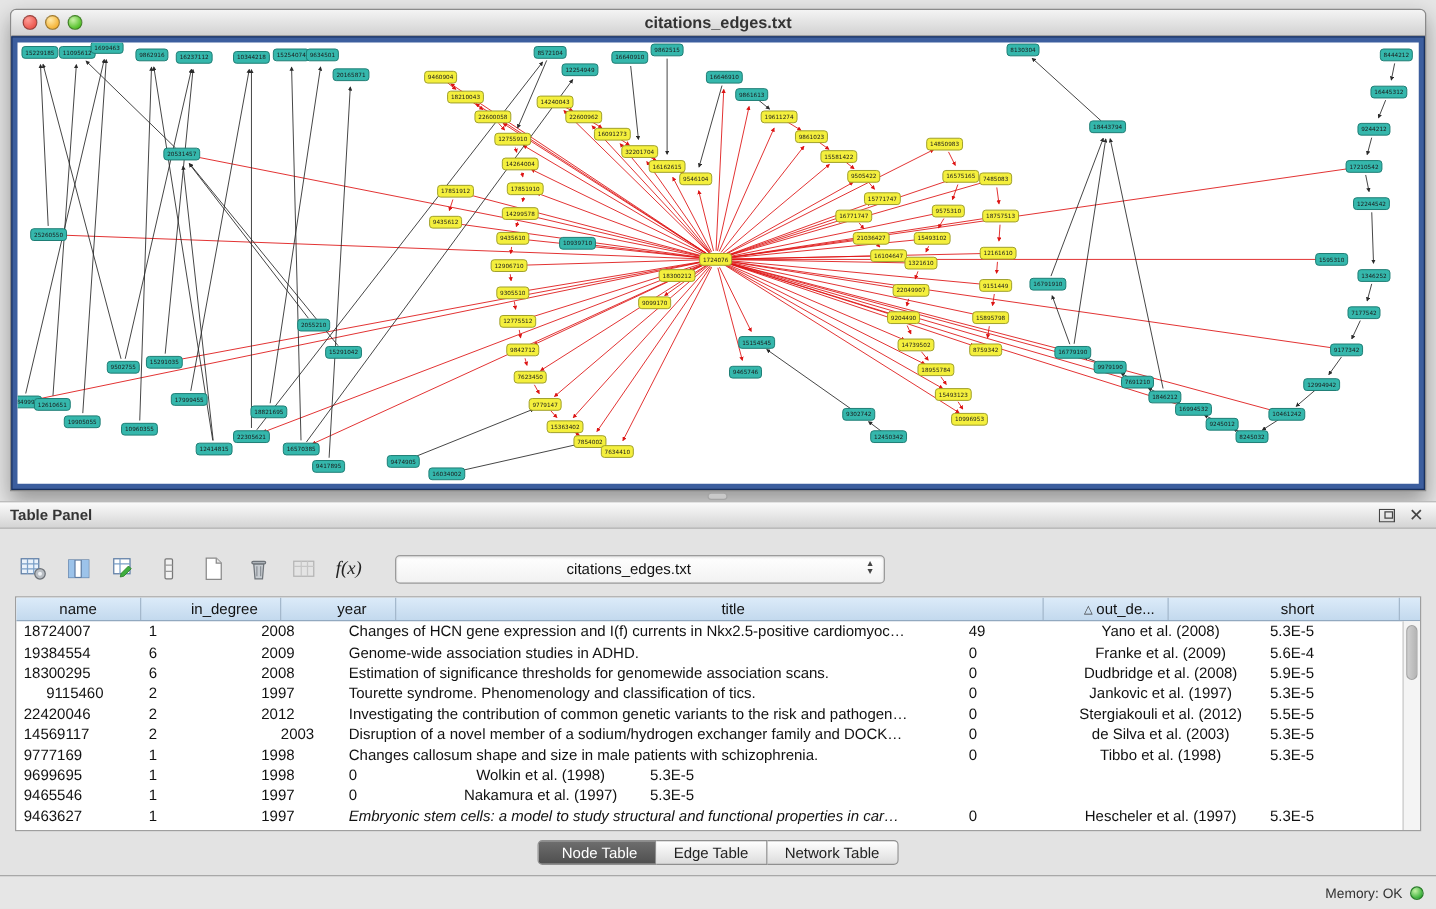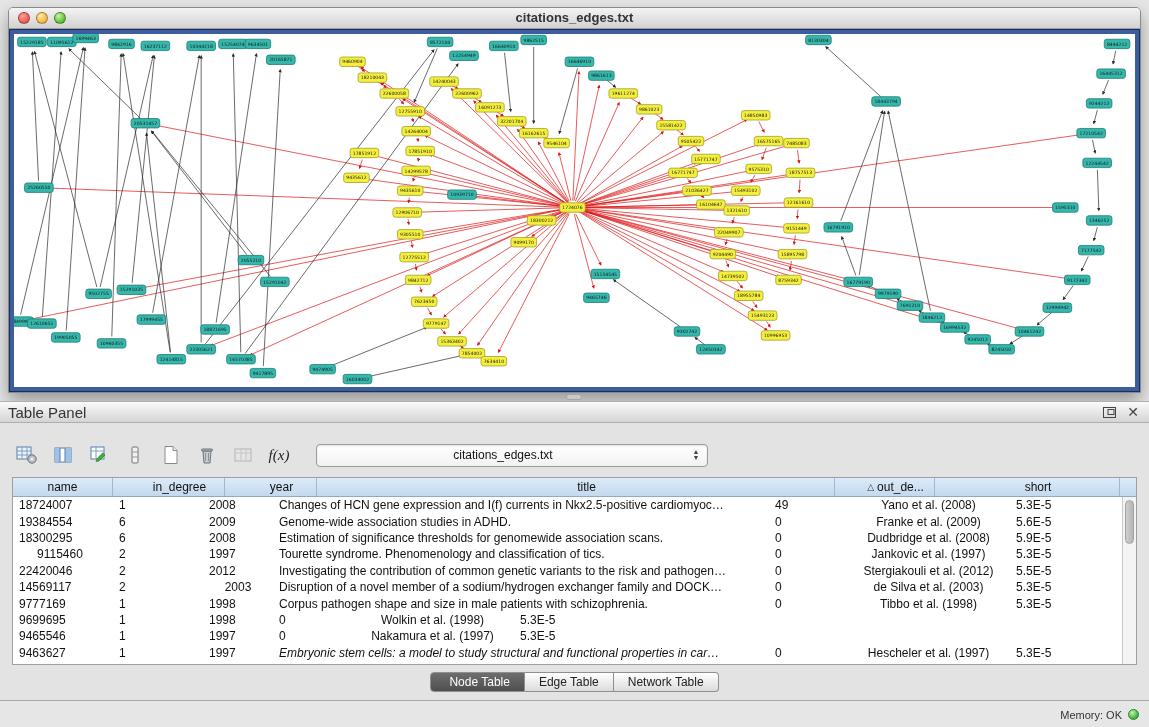"Table Panel" .panel-title { font-size: 15px -> 12px; font-weight: none -> bold }
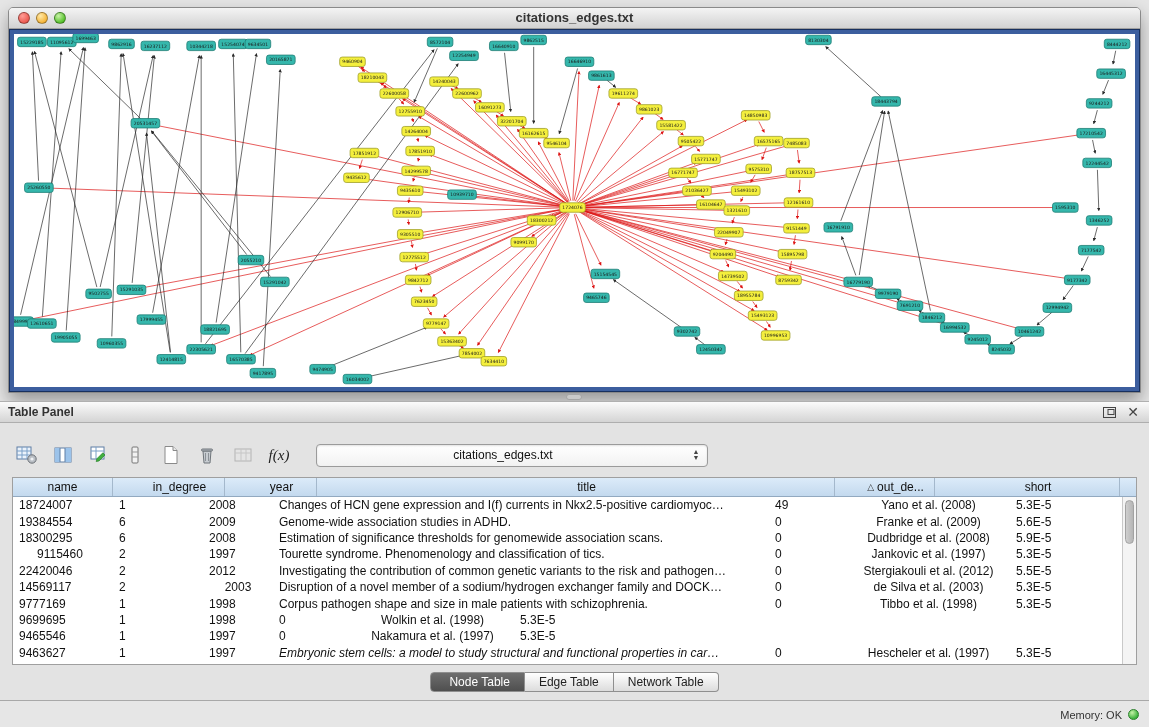"5.6E-5" div.td { text: 5.6E-5 -> 5.6E-4 }
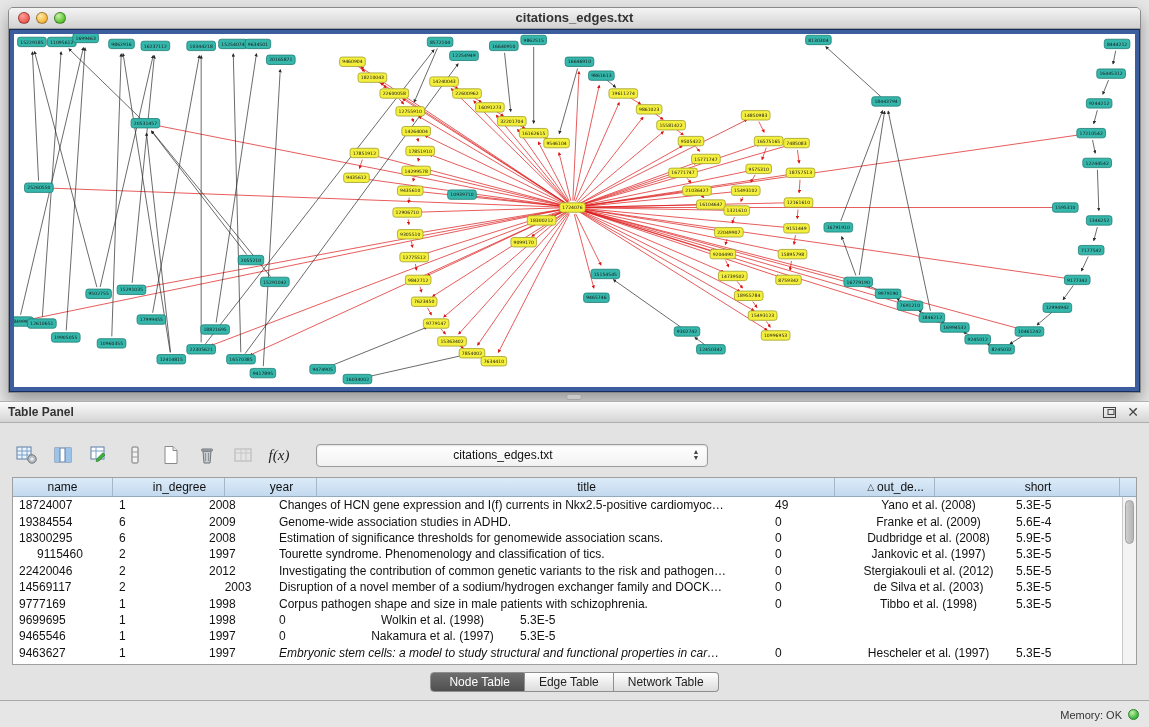"Corpus pathogen shape and size" div.td { text: Corpus pathogen -> Changes callosum }
